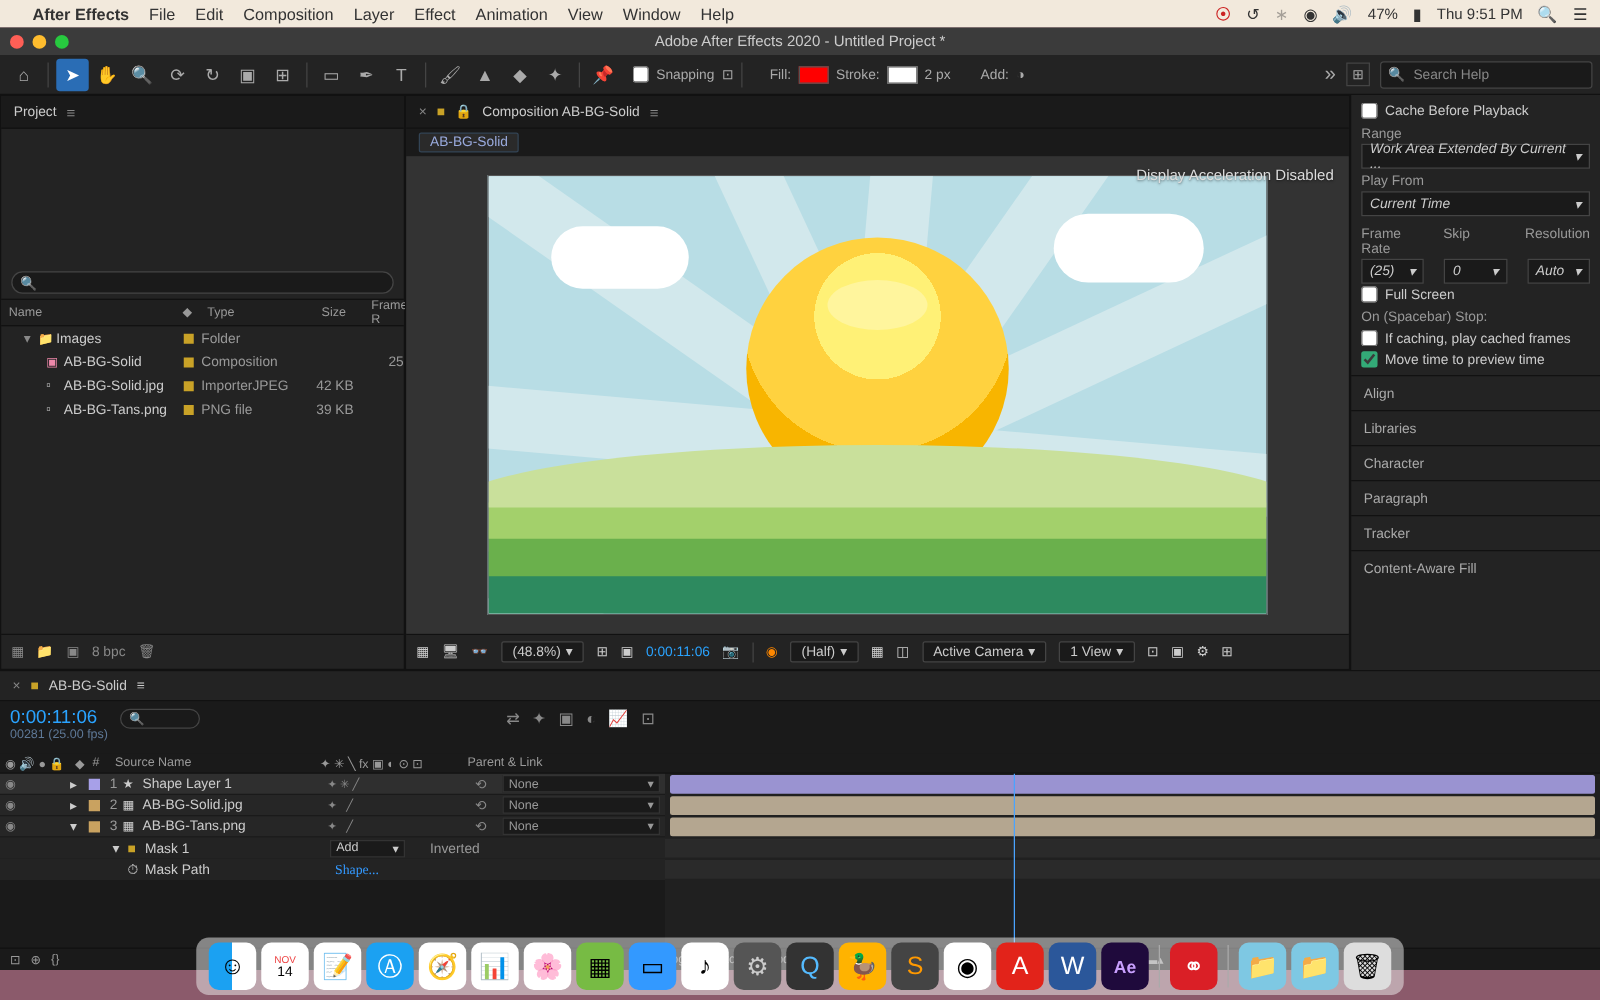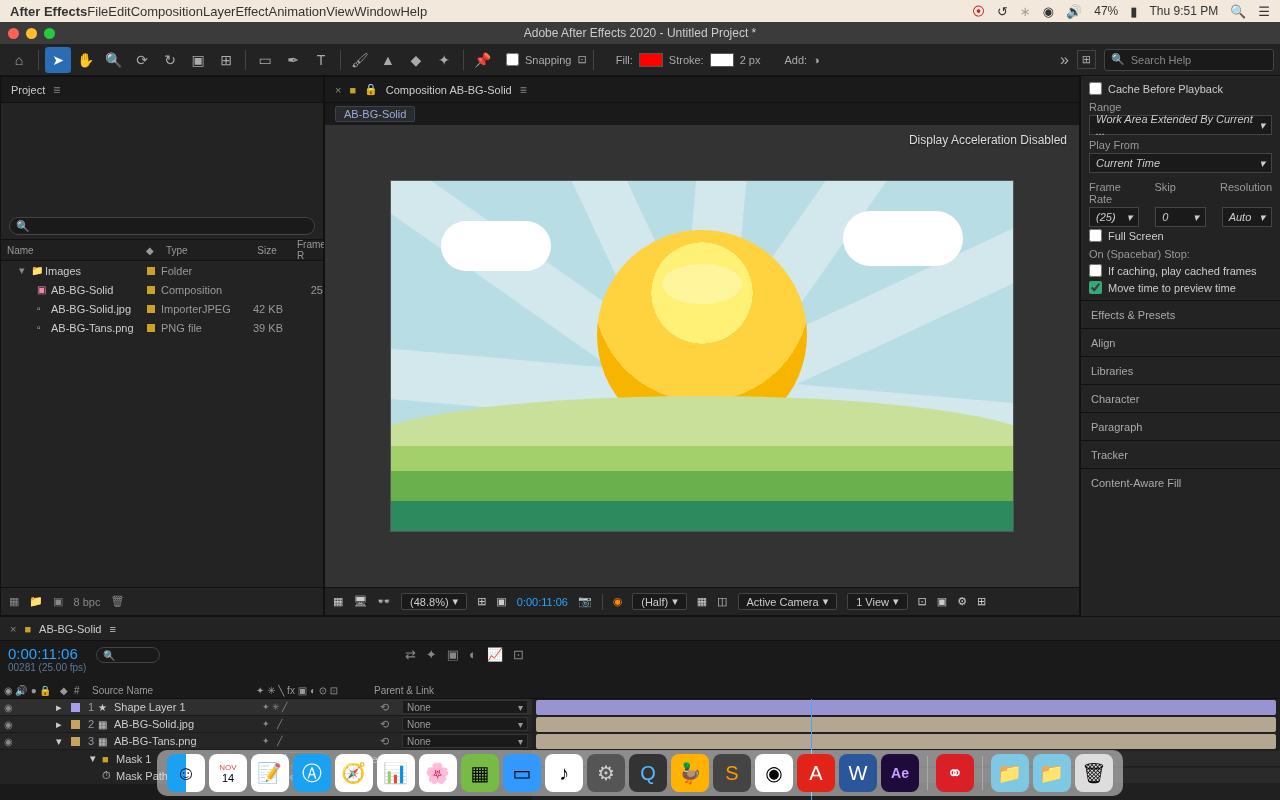"After Effects" .mac-menubar .left, .mac-menubar .right { gap: none -> 16px }
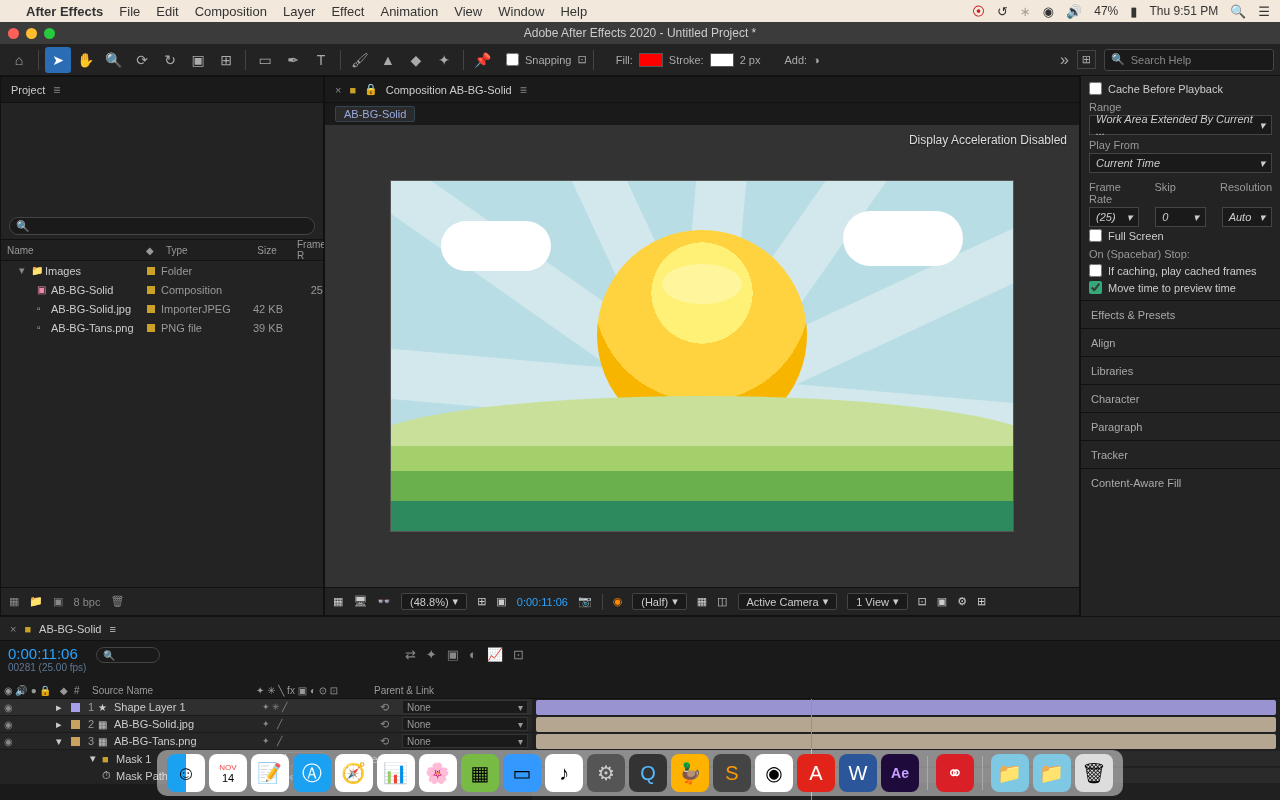"Project" .workspace { height: 540px -> 460px }
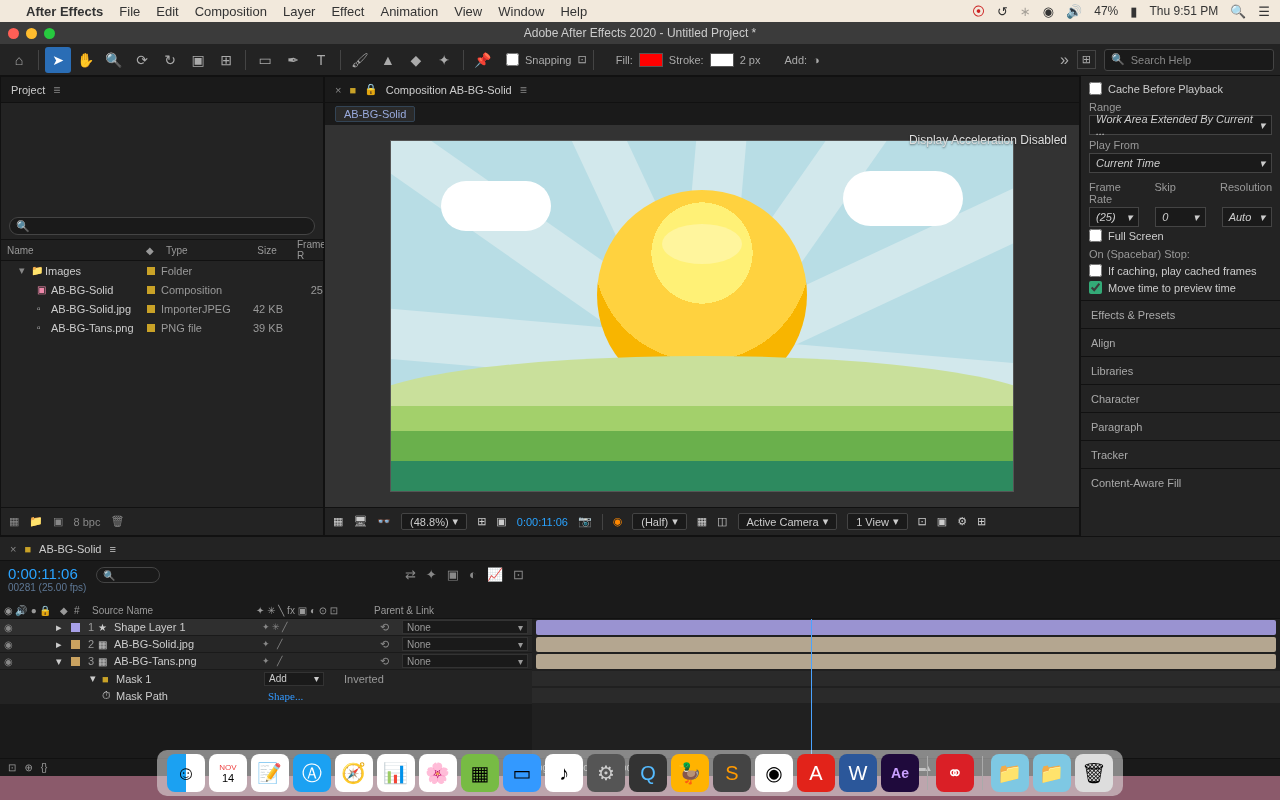"Effects & Presets" div.rp-collapsed { html: <div>Effects &amp; Presets</div> -> none }
